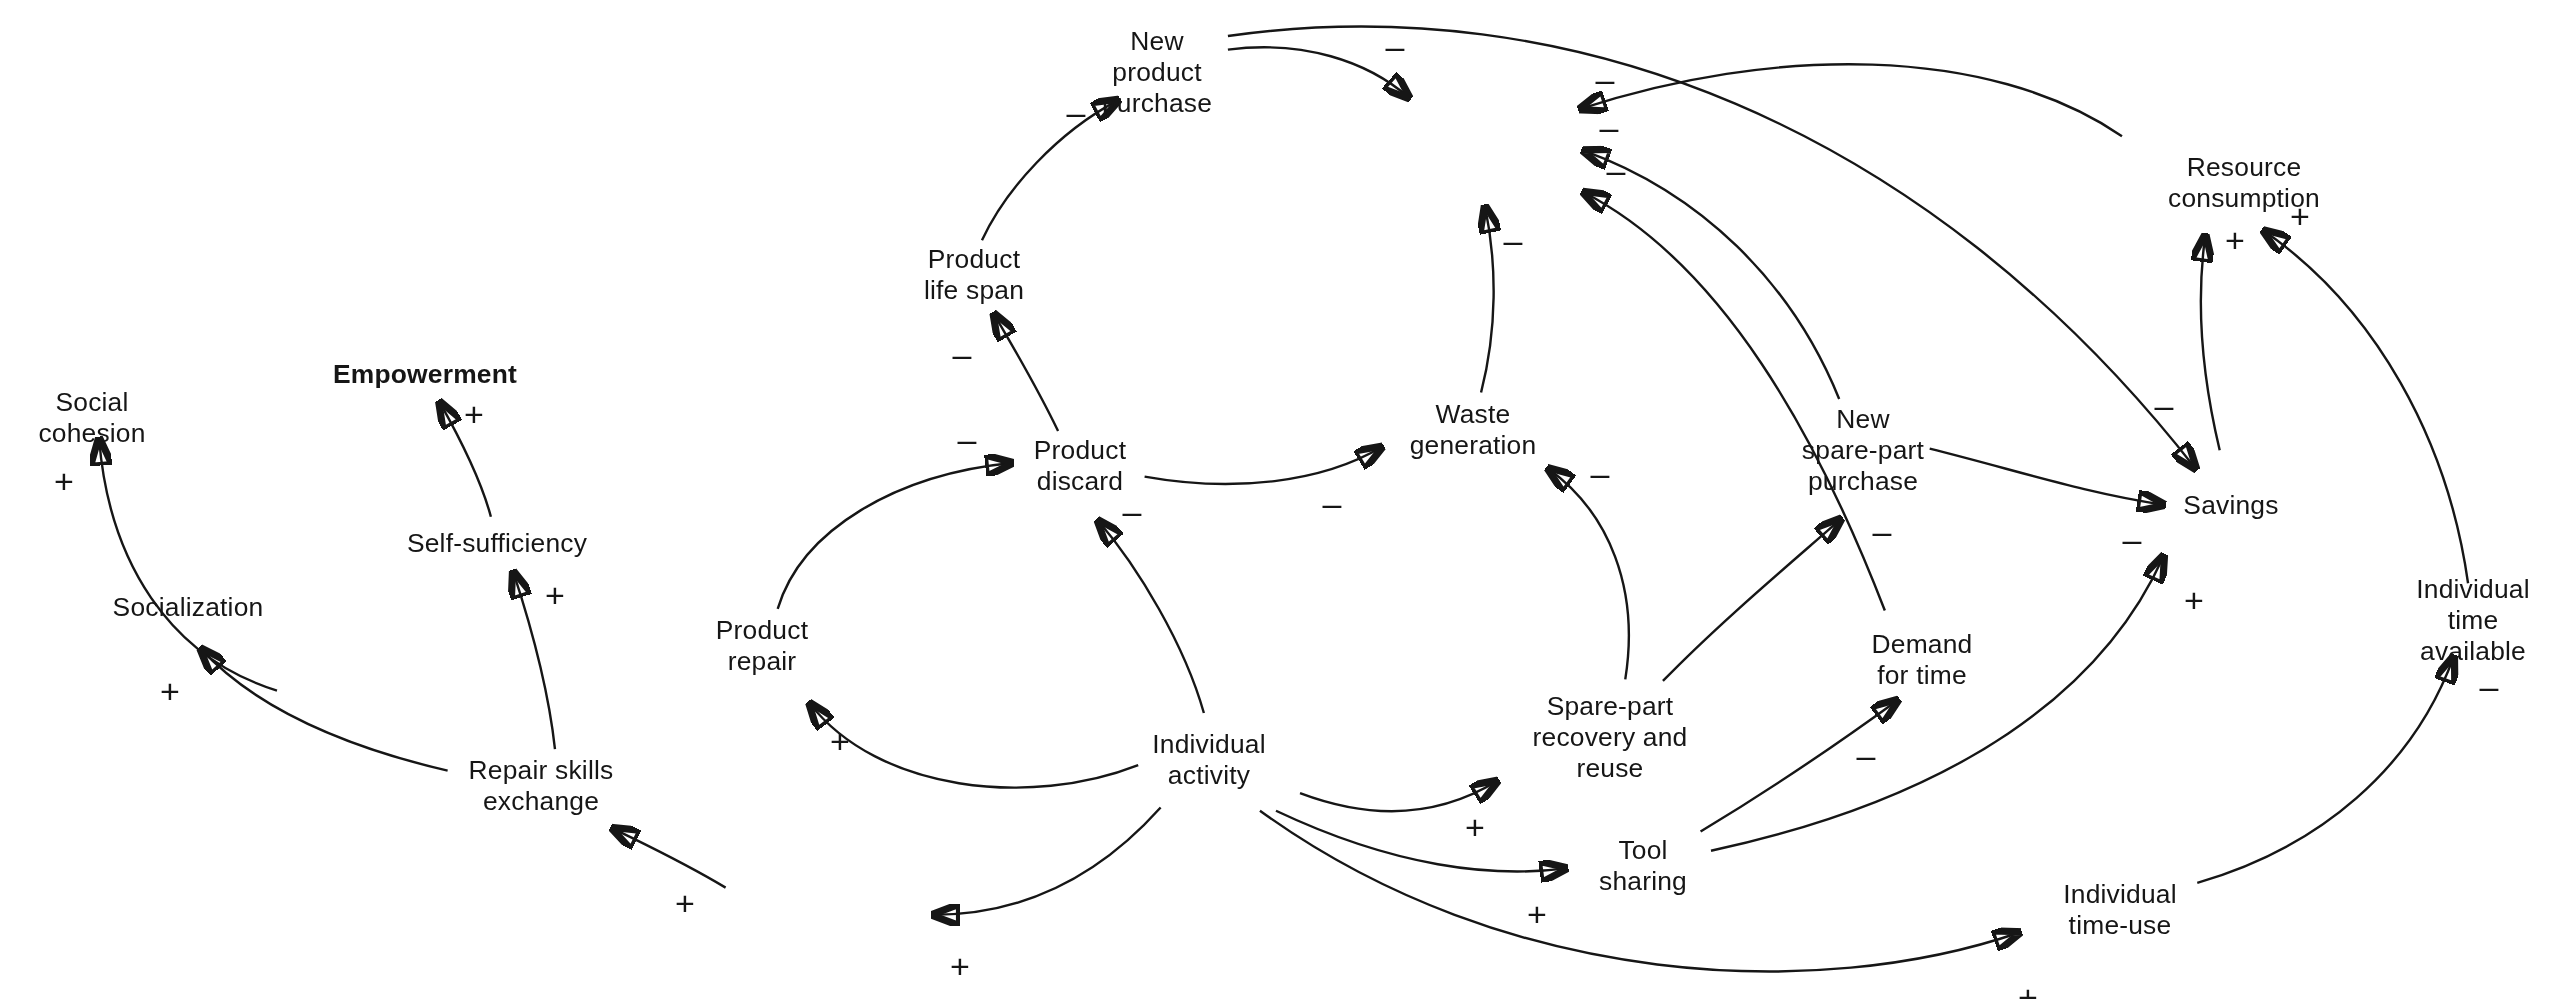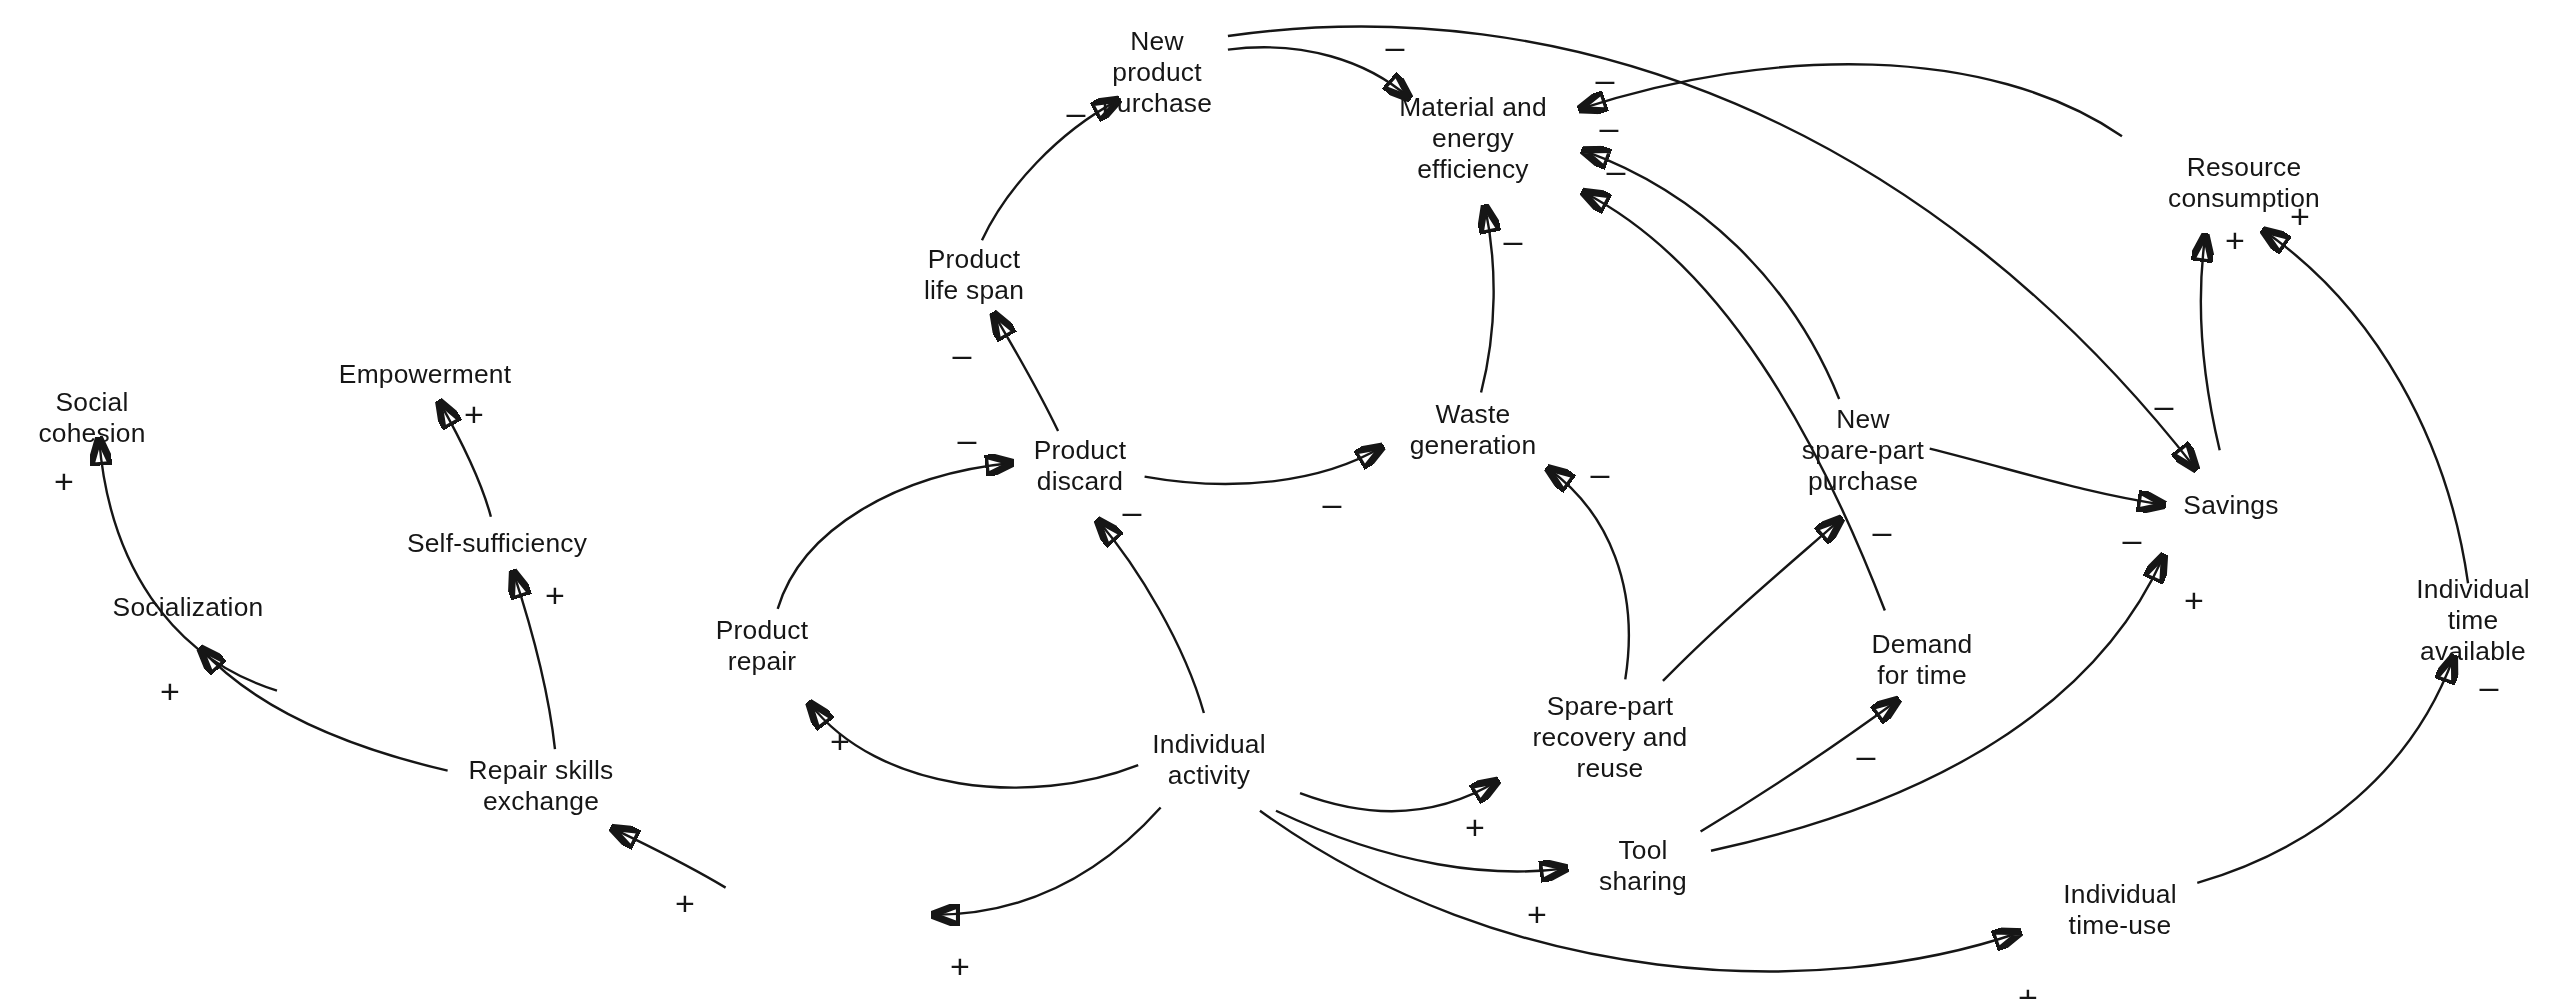"Material and" div.node { html: <div>Material and energy efficiency</div> -> none }
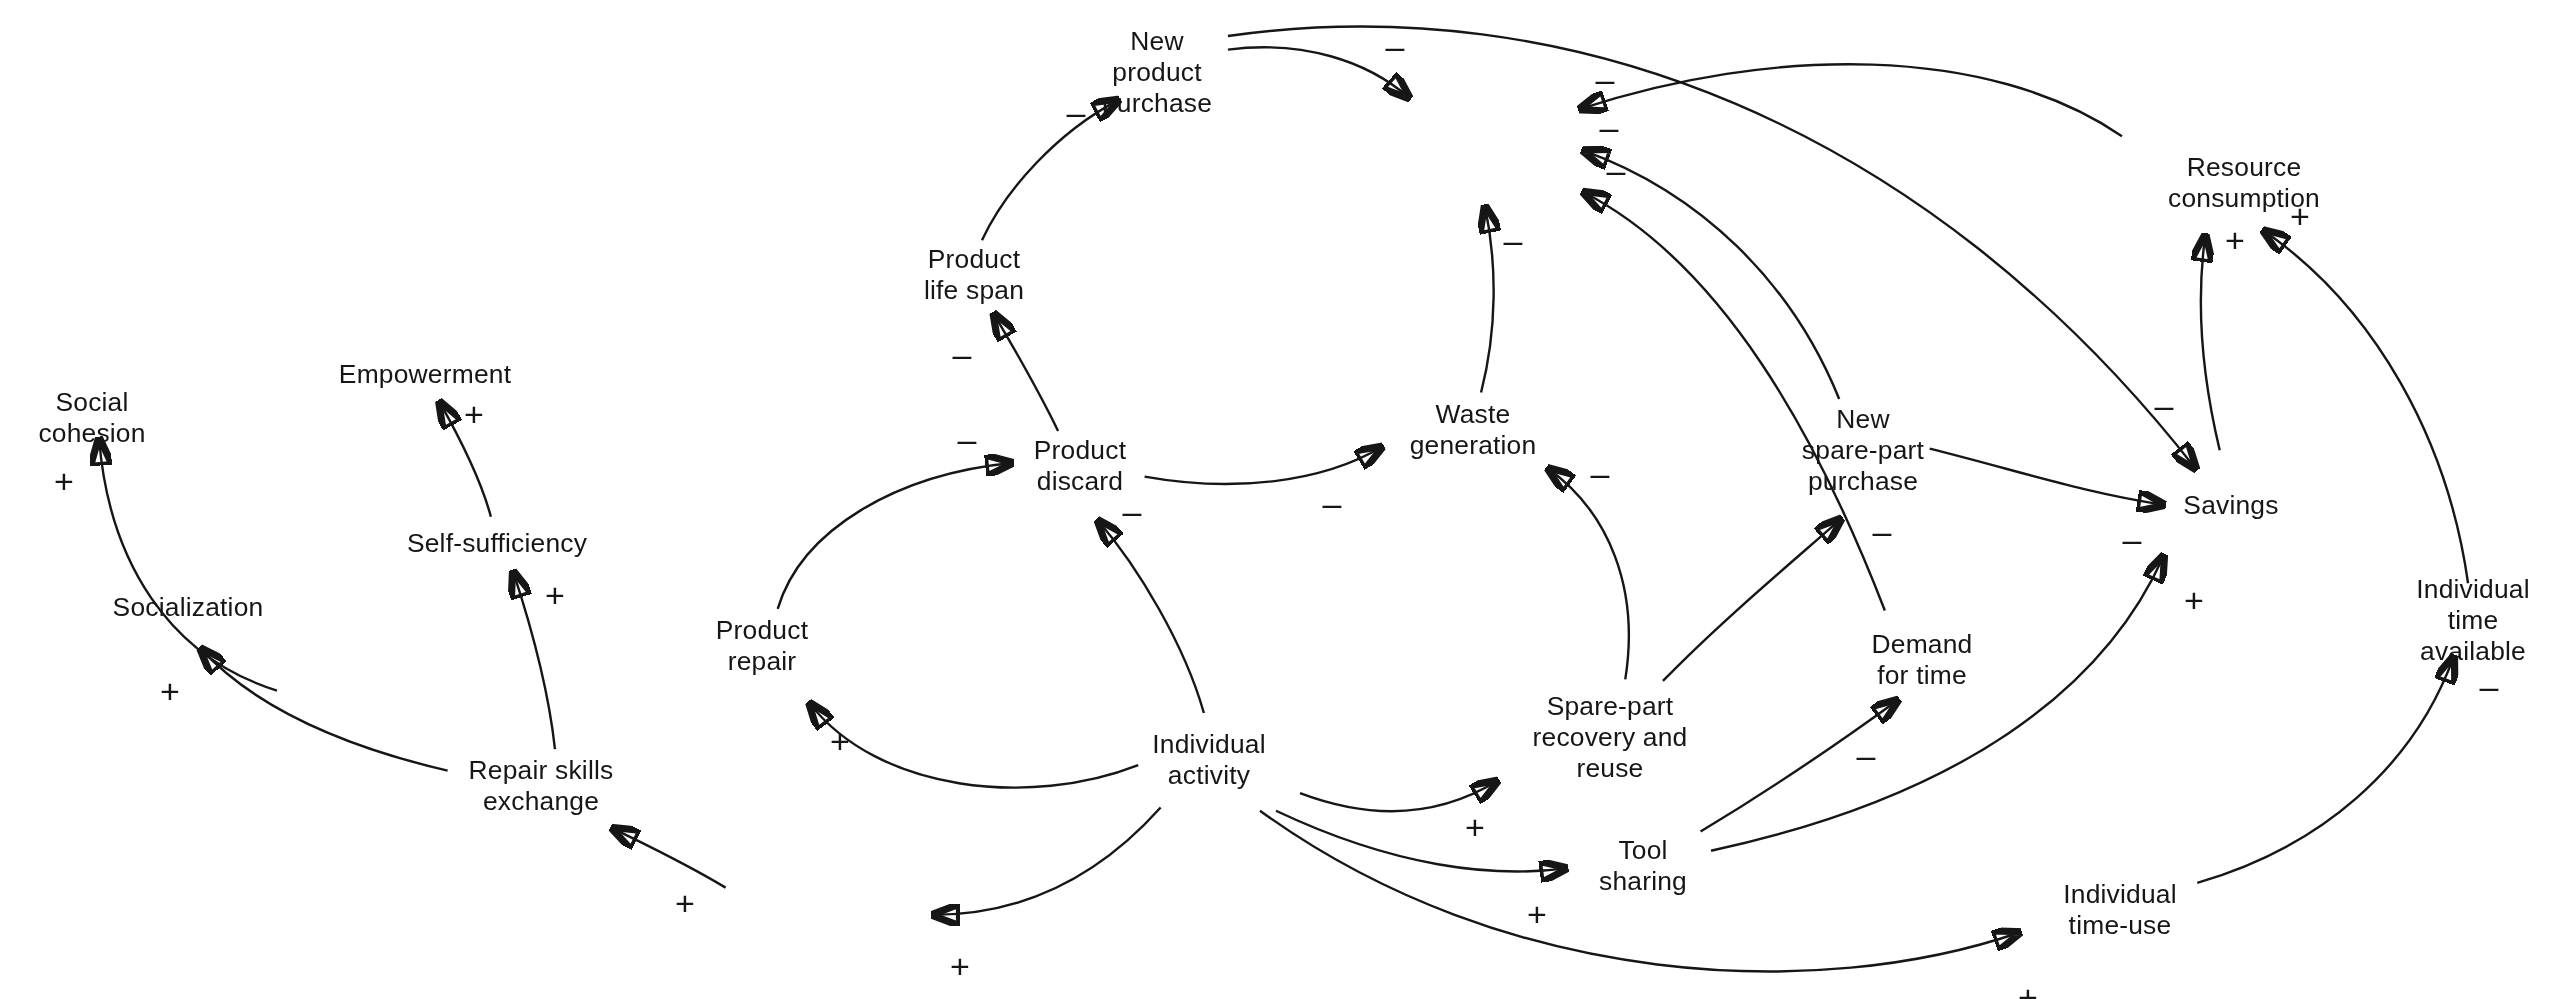"Empowerment" div.node { font-weight: none -> bold }
